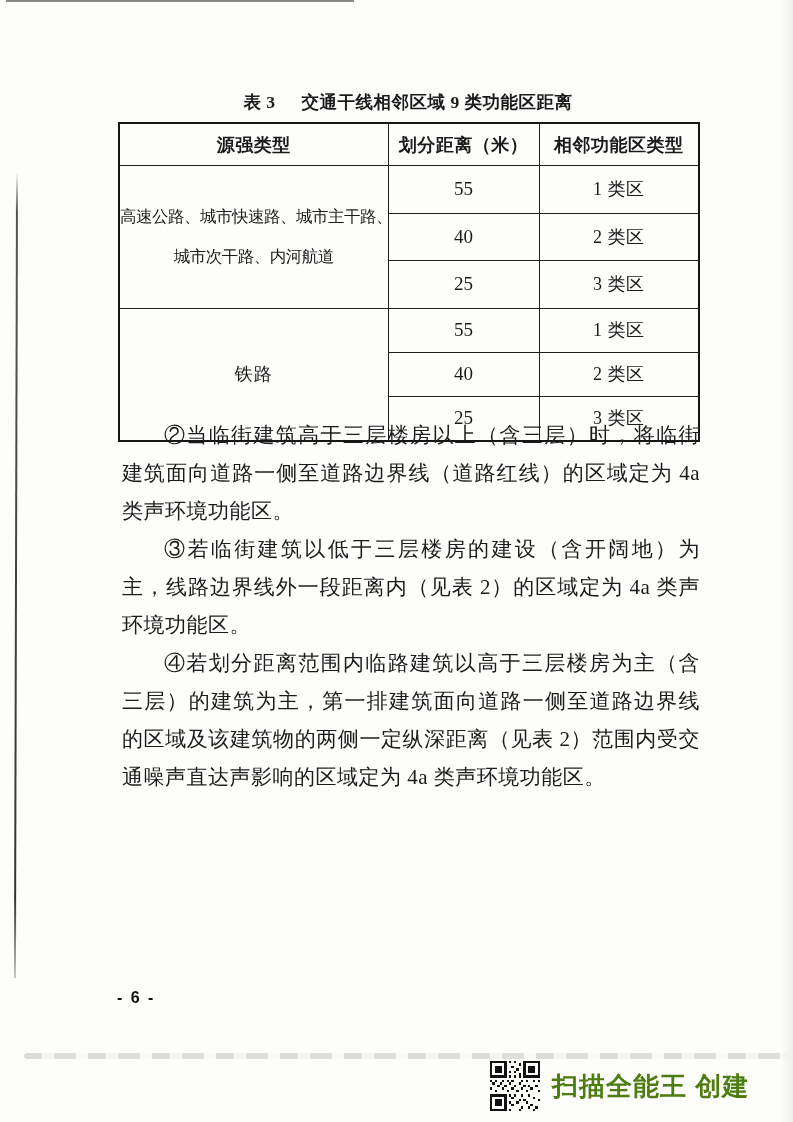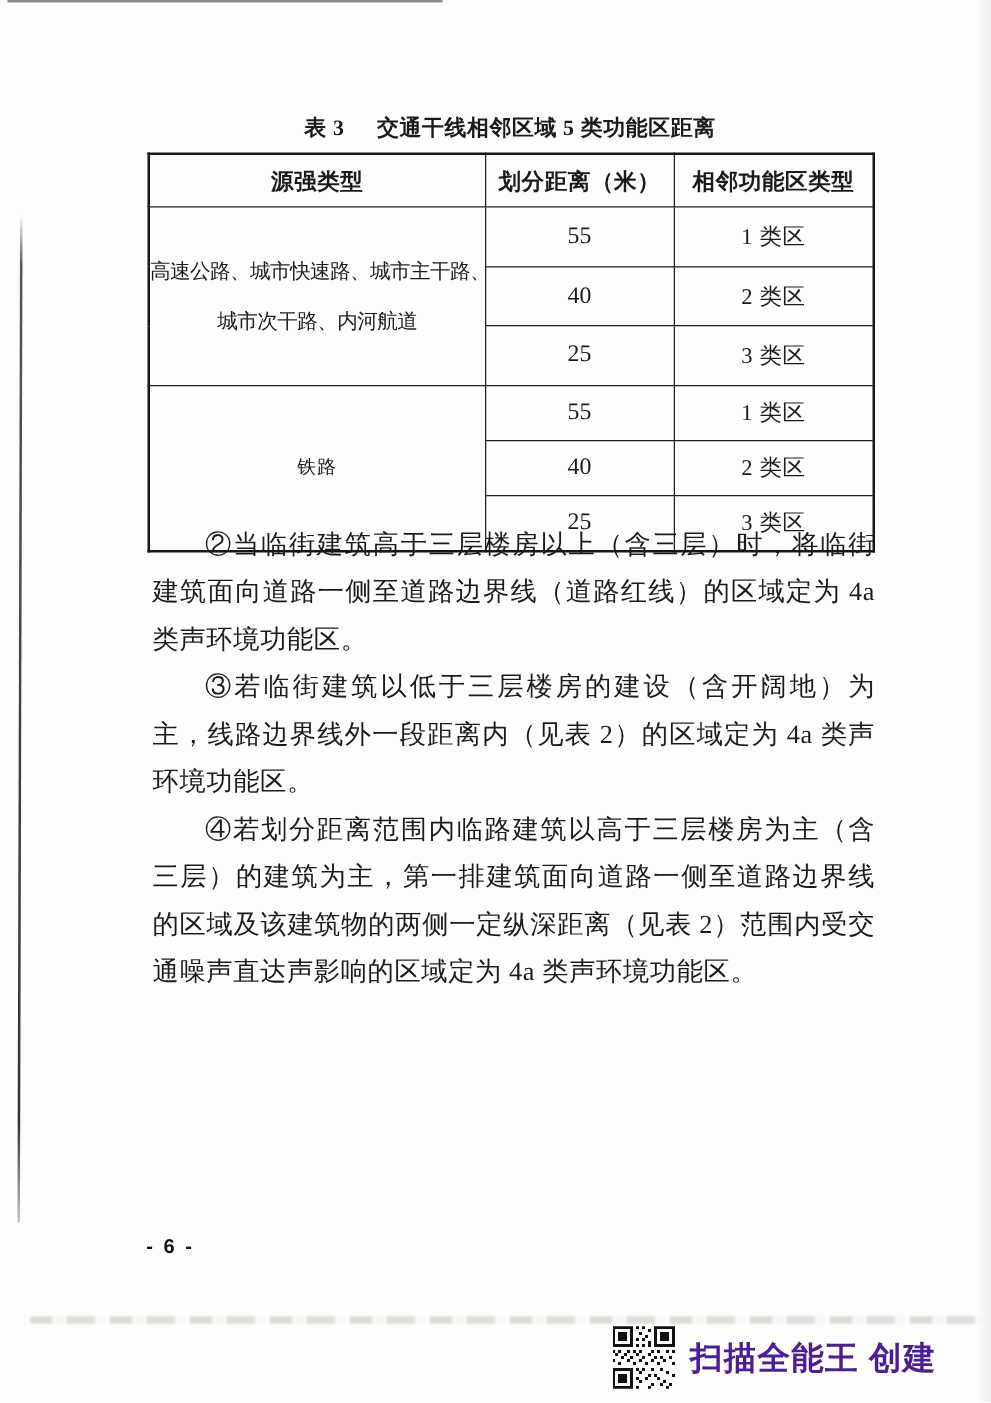"交通干线相邻区域 5 类功能区距离" span { text: 5 -> 9 }
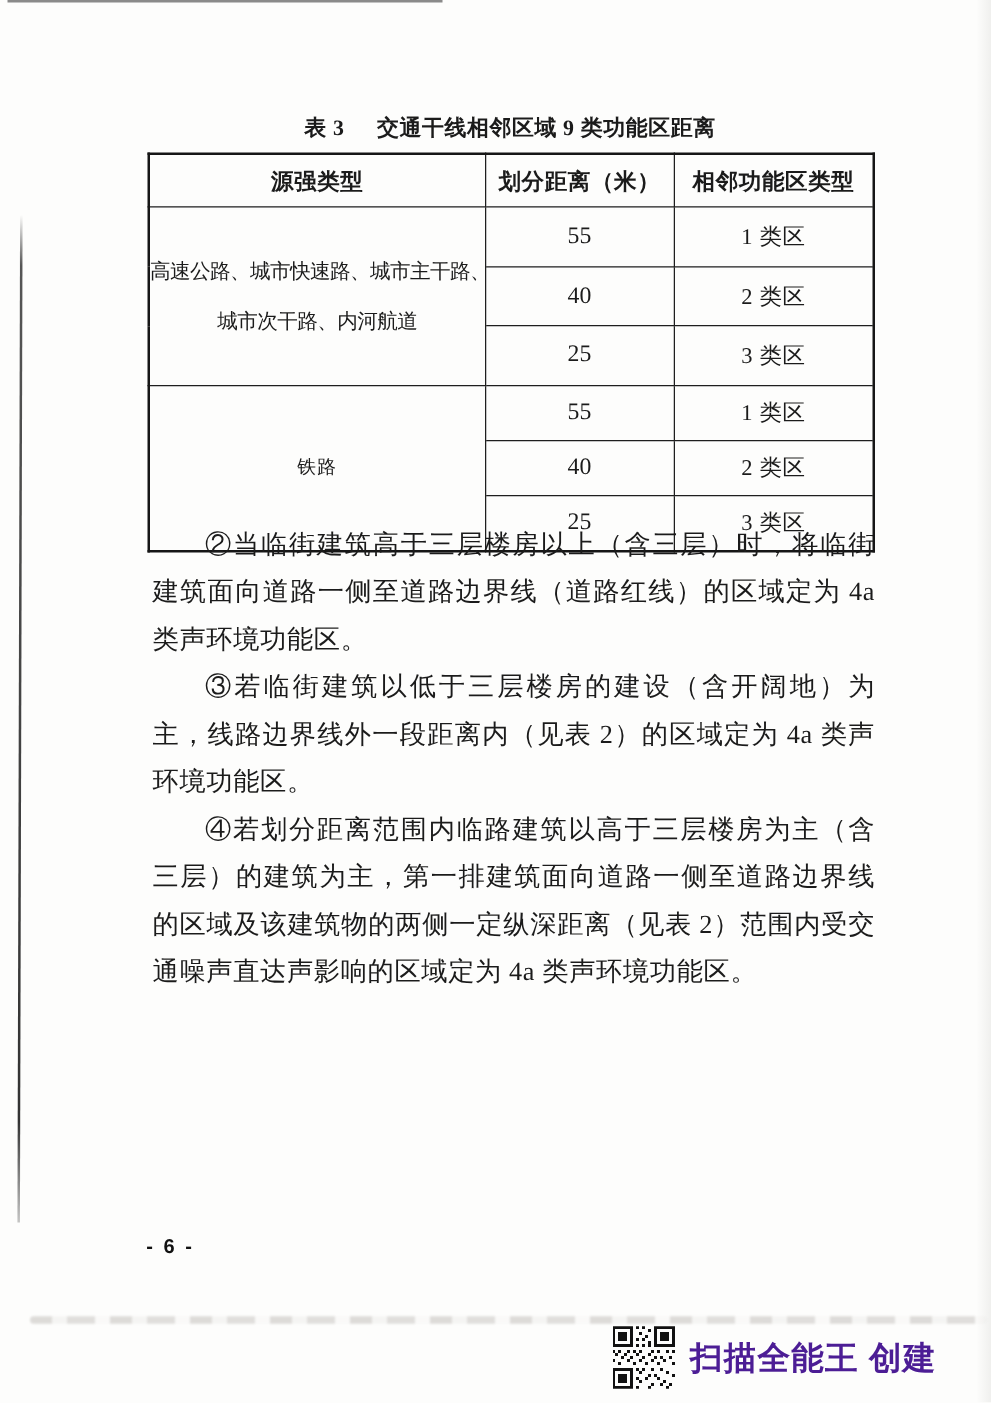"铁路" .src-single { font-size: 15px -> 18px }
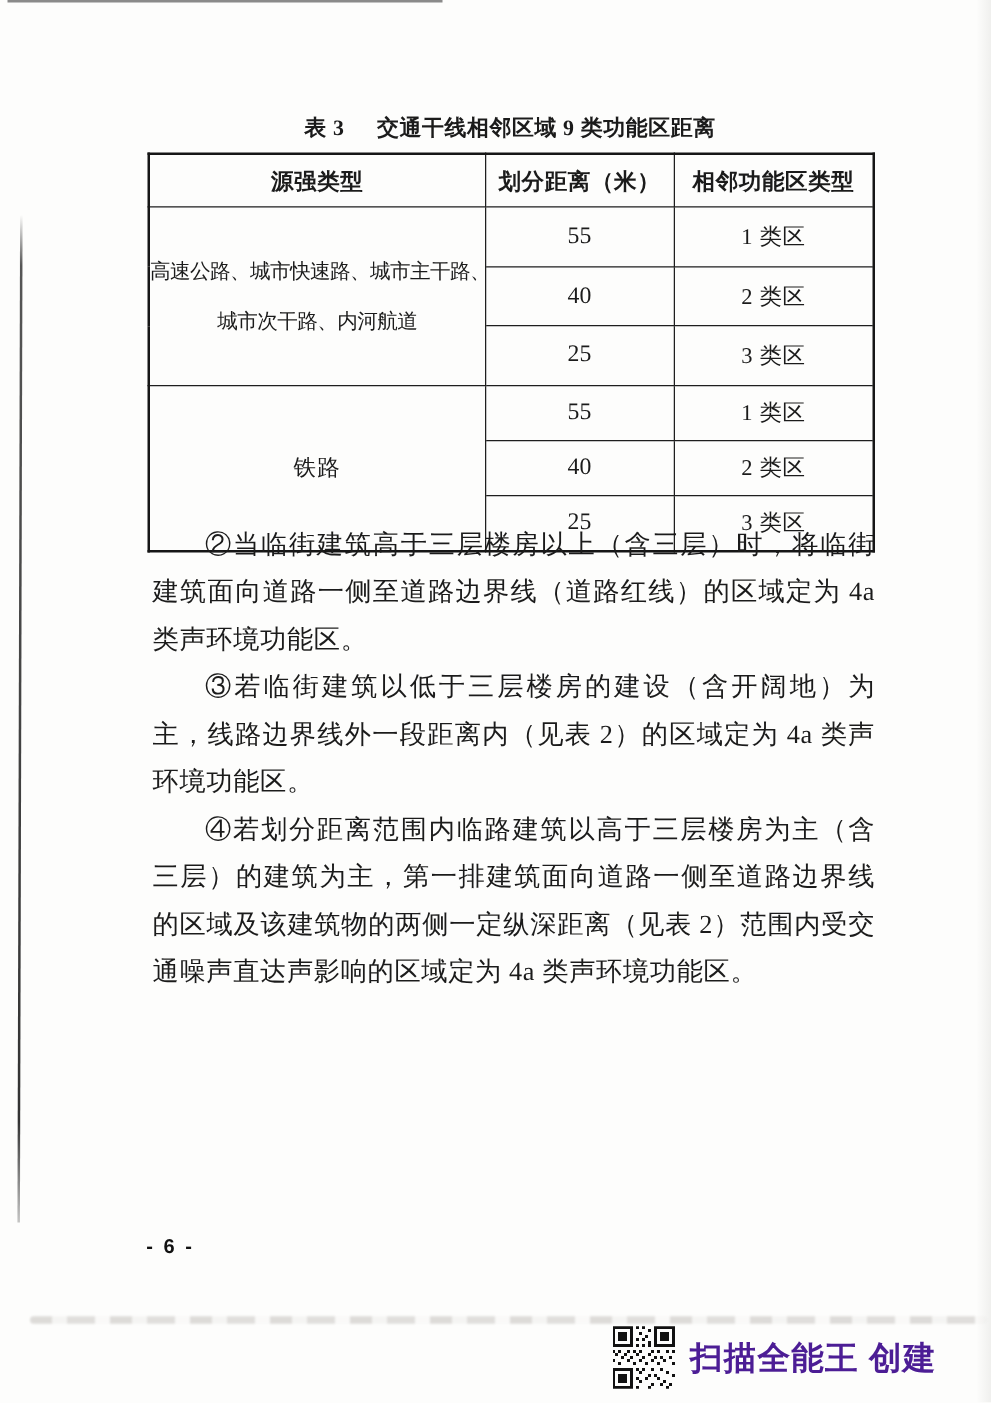"扫描全能王 创建" .wm-text { color: #4c1d95 -> #4d7c0f }
